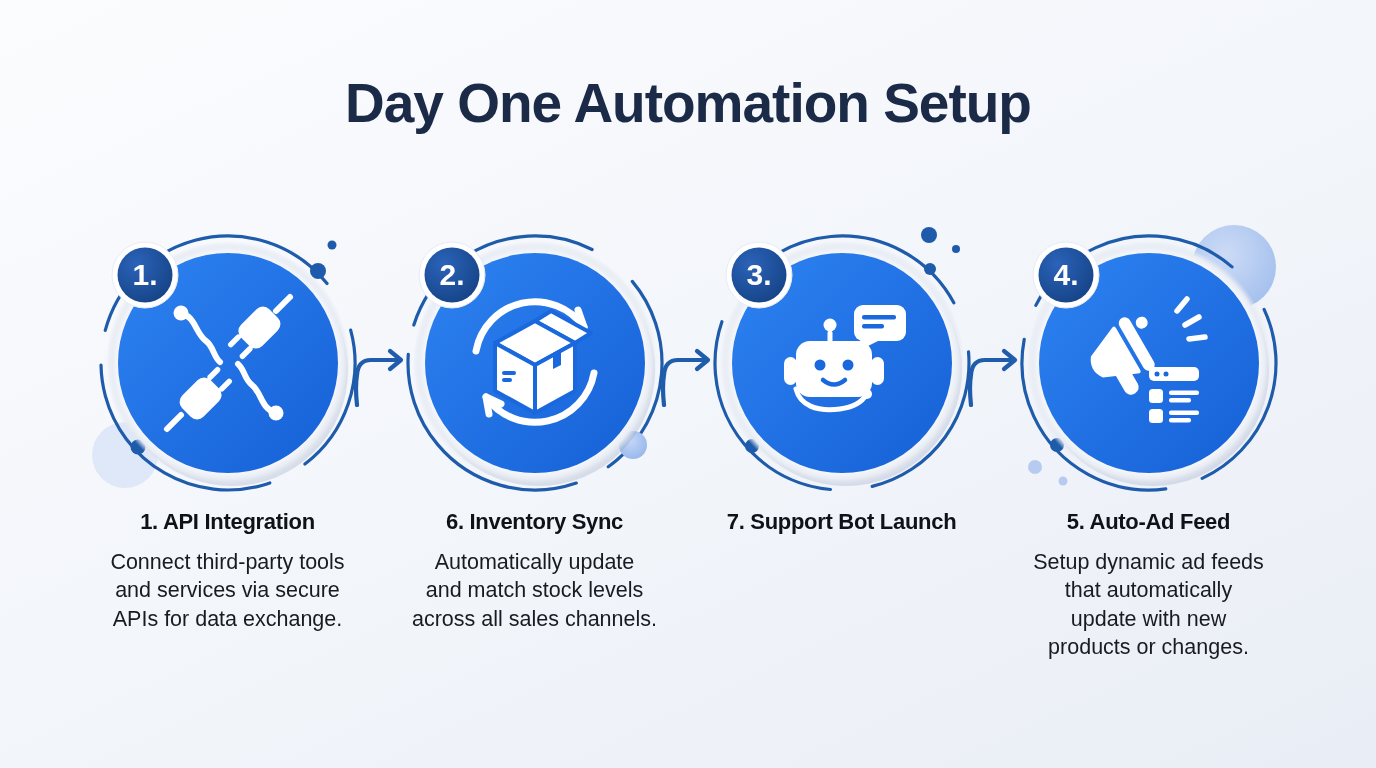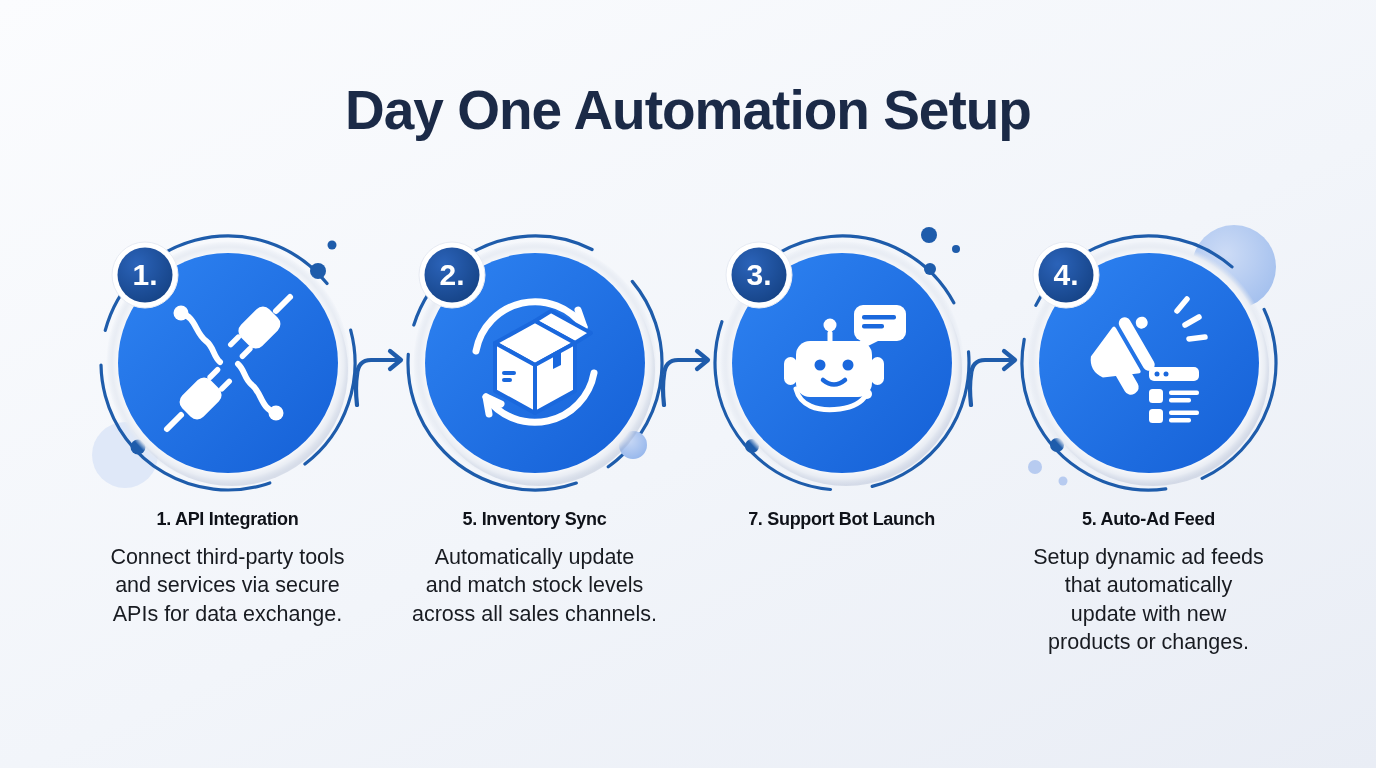"Day One Automation Setup" .title { margin: 10px -> 3px }
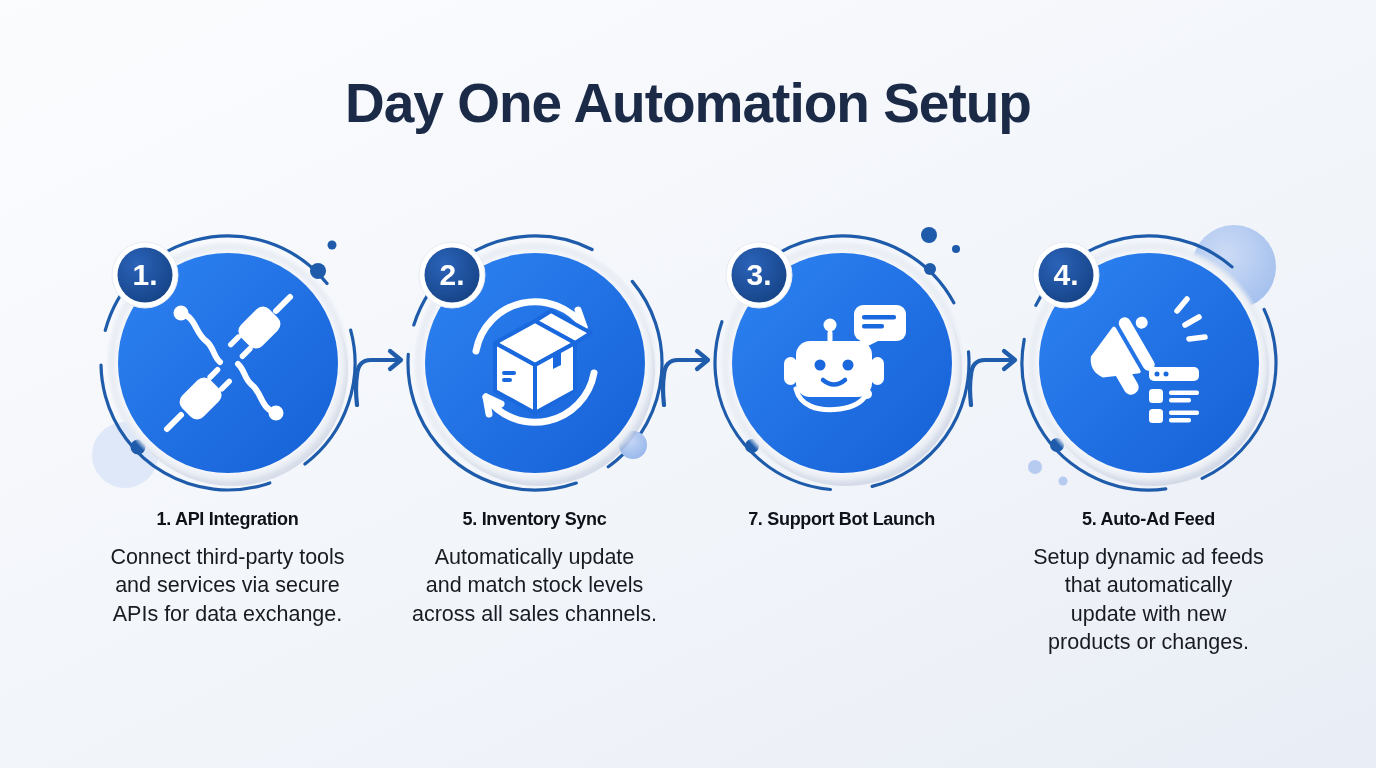"1. API Integration" .step-heading { font-size: 18px -> 22px }
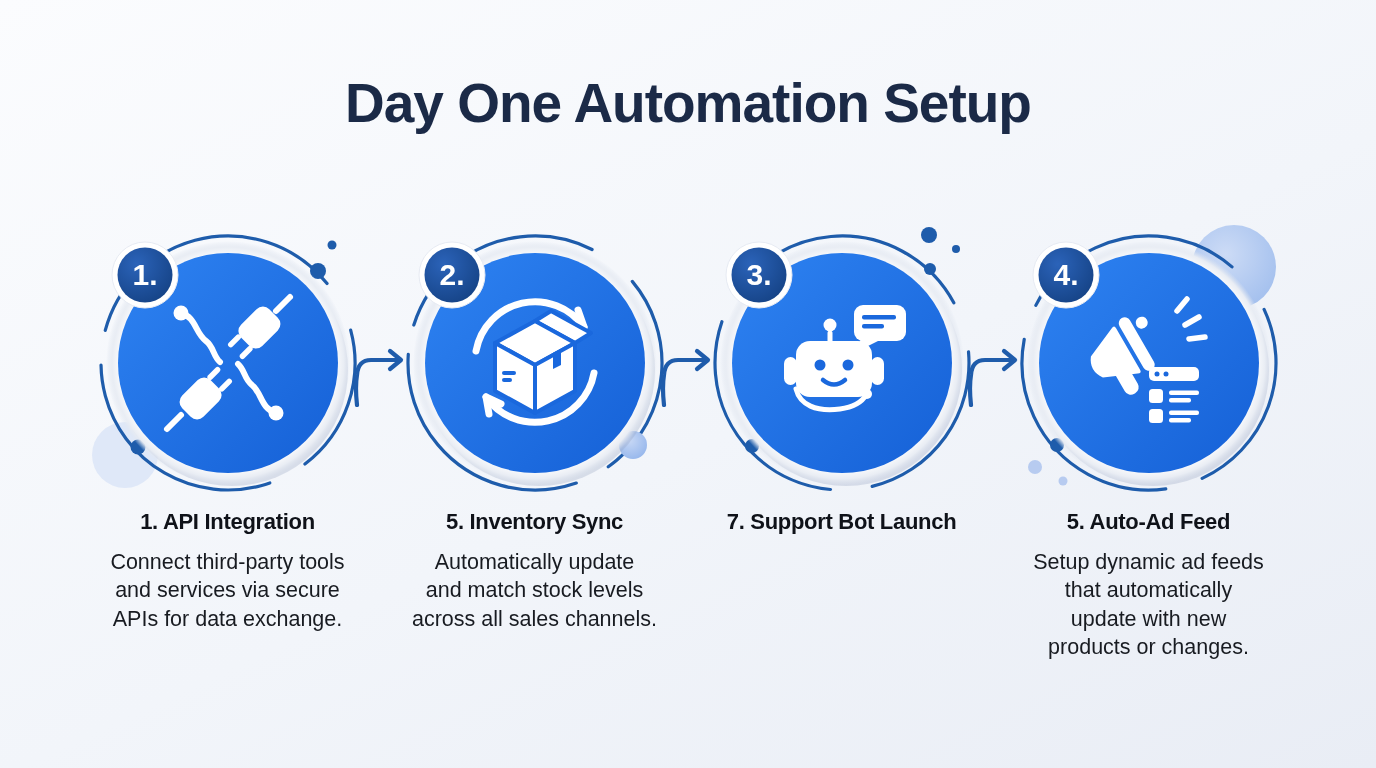"5. Inventory Sync" h2.step-heading { text: 5 -> 6 }
